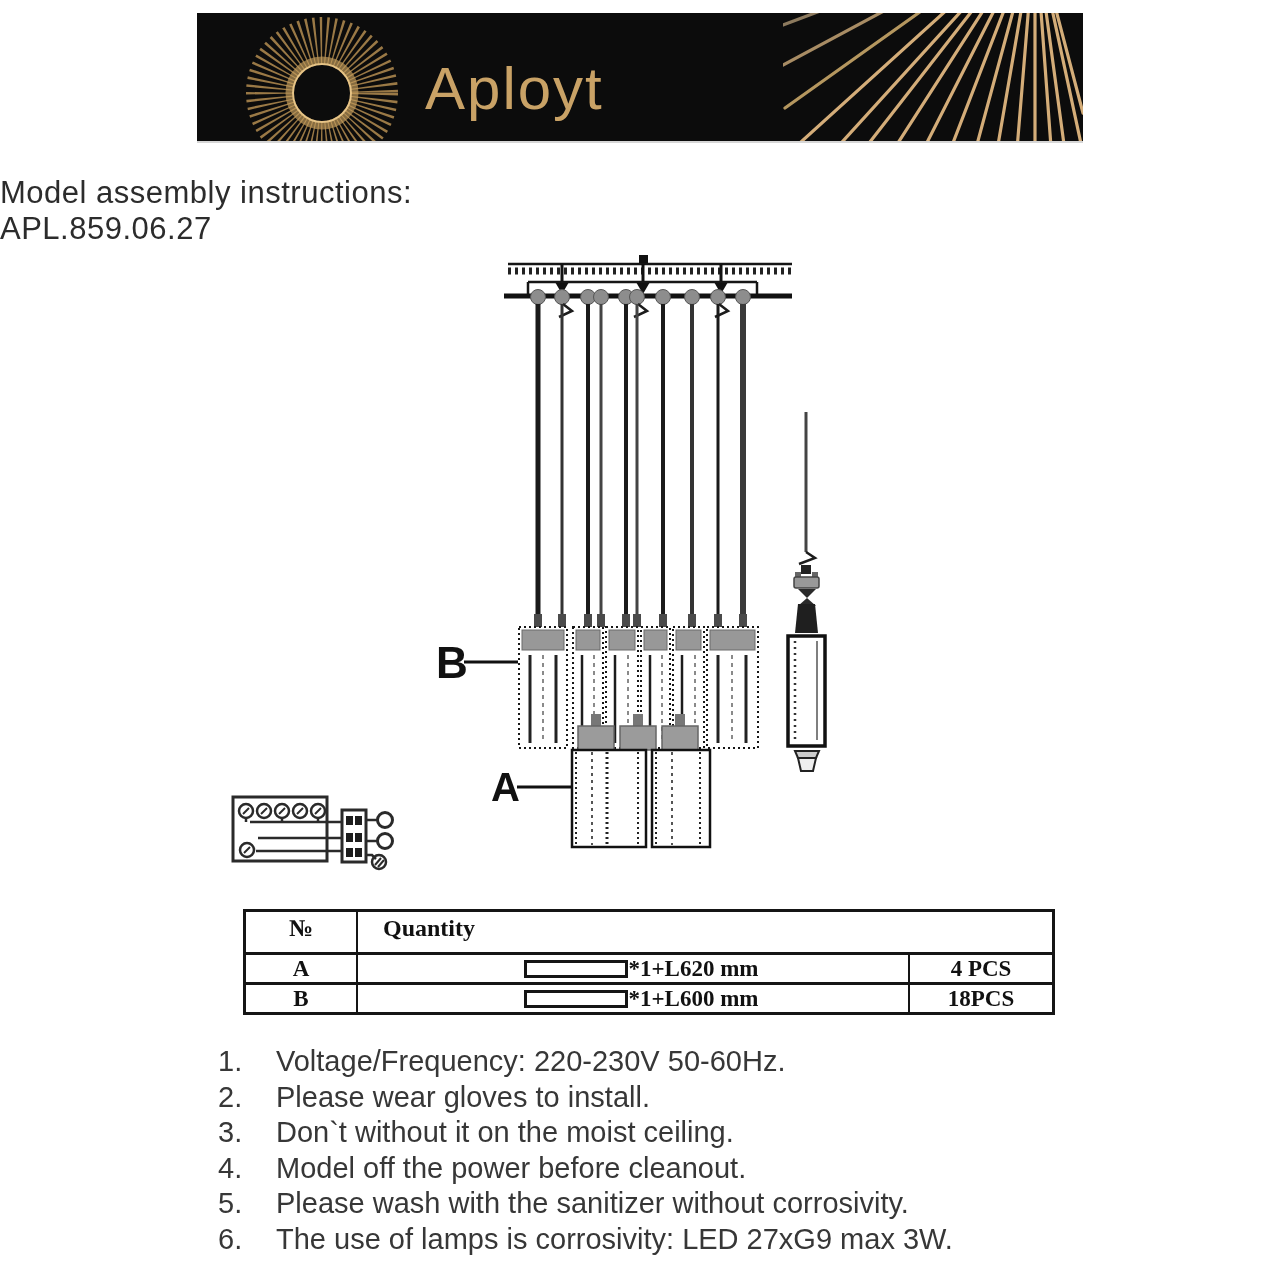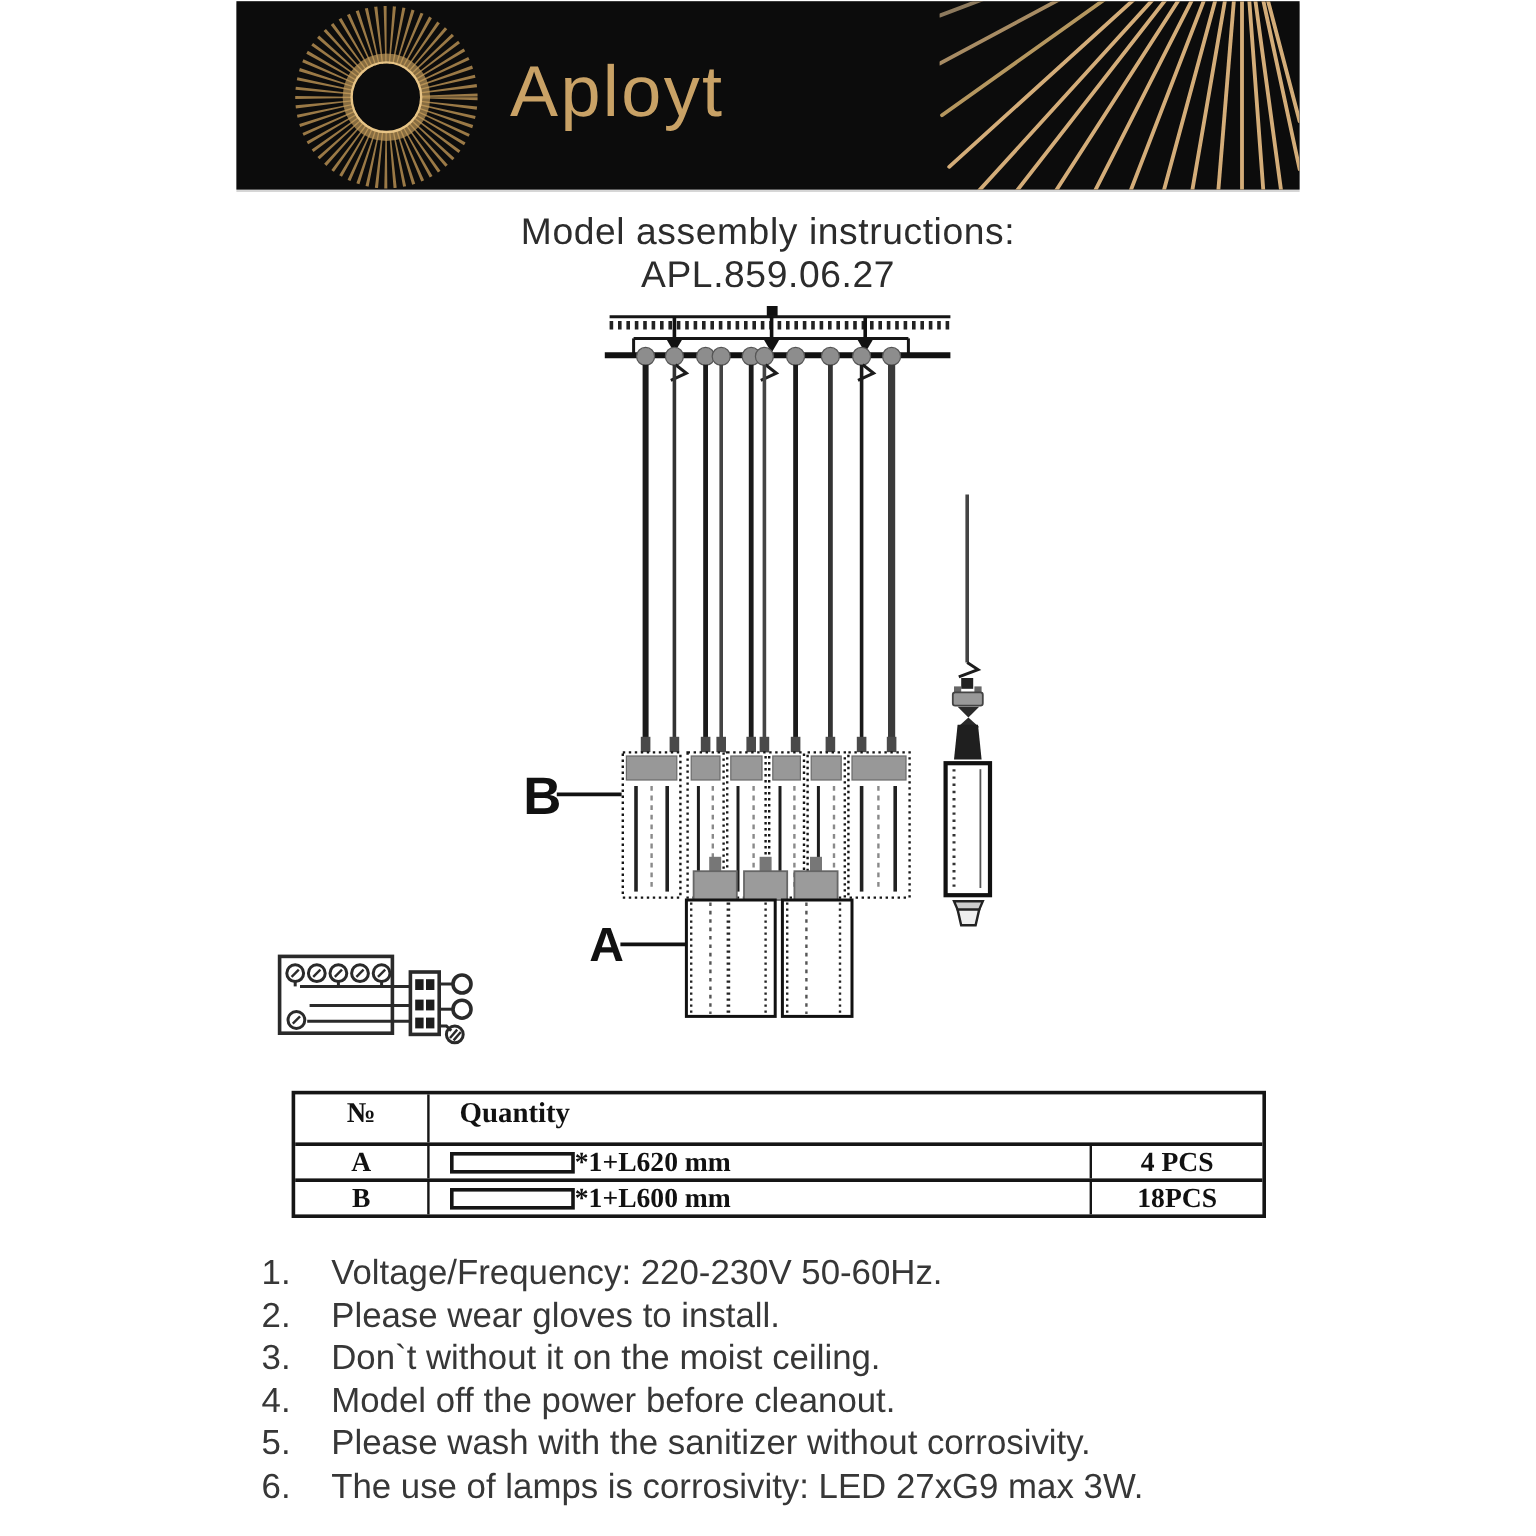"Aployt" .banner { height: 157px -> 128px; top: 1px -> 13px }
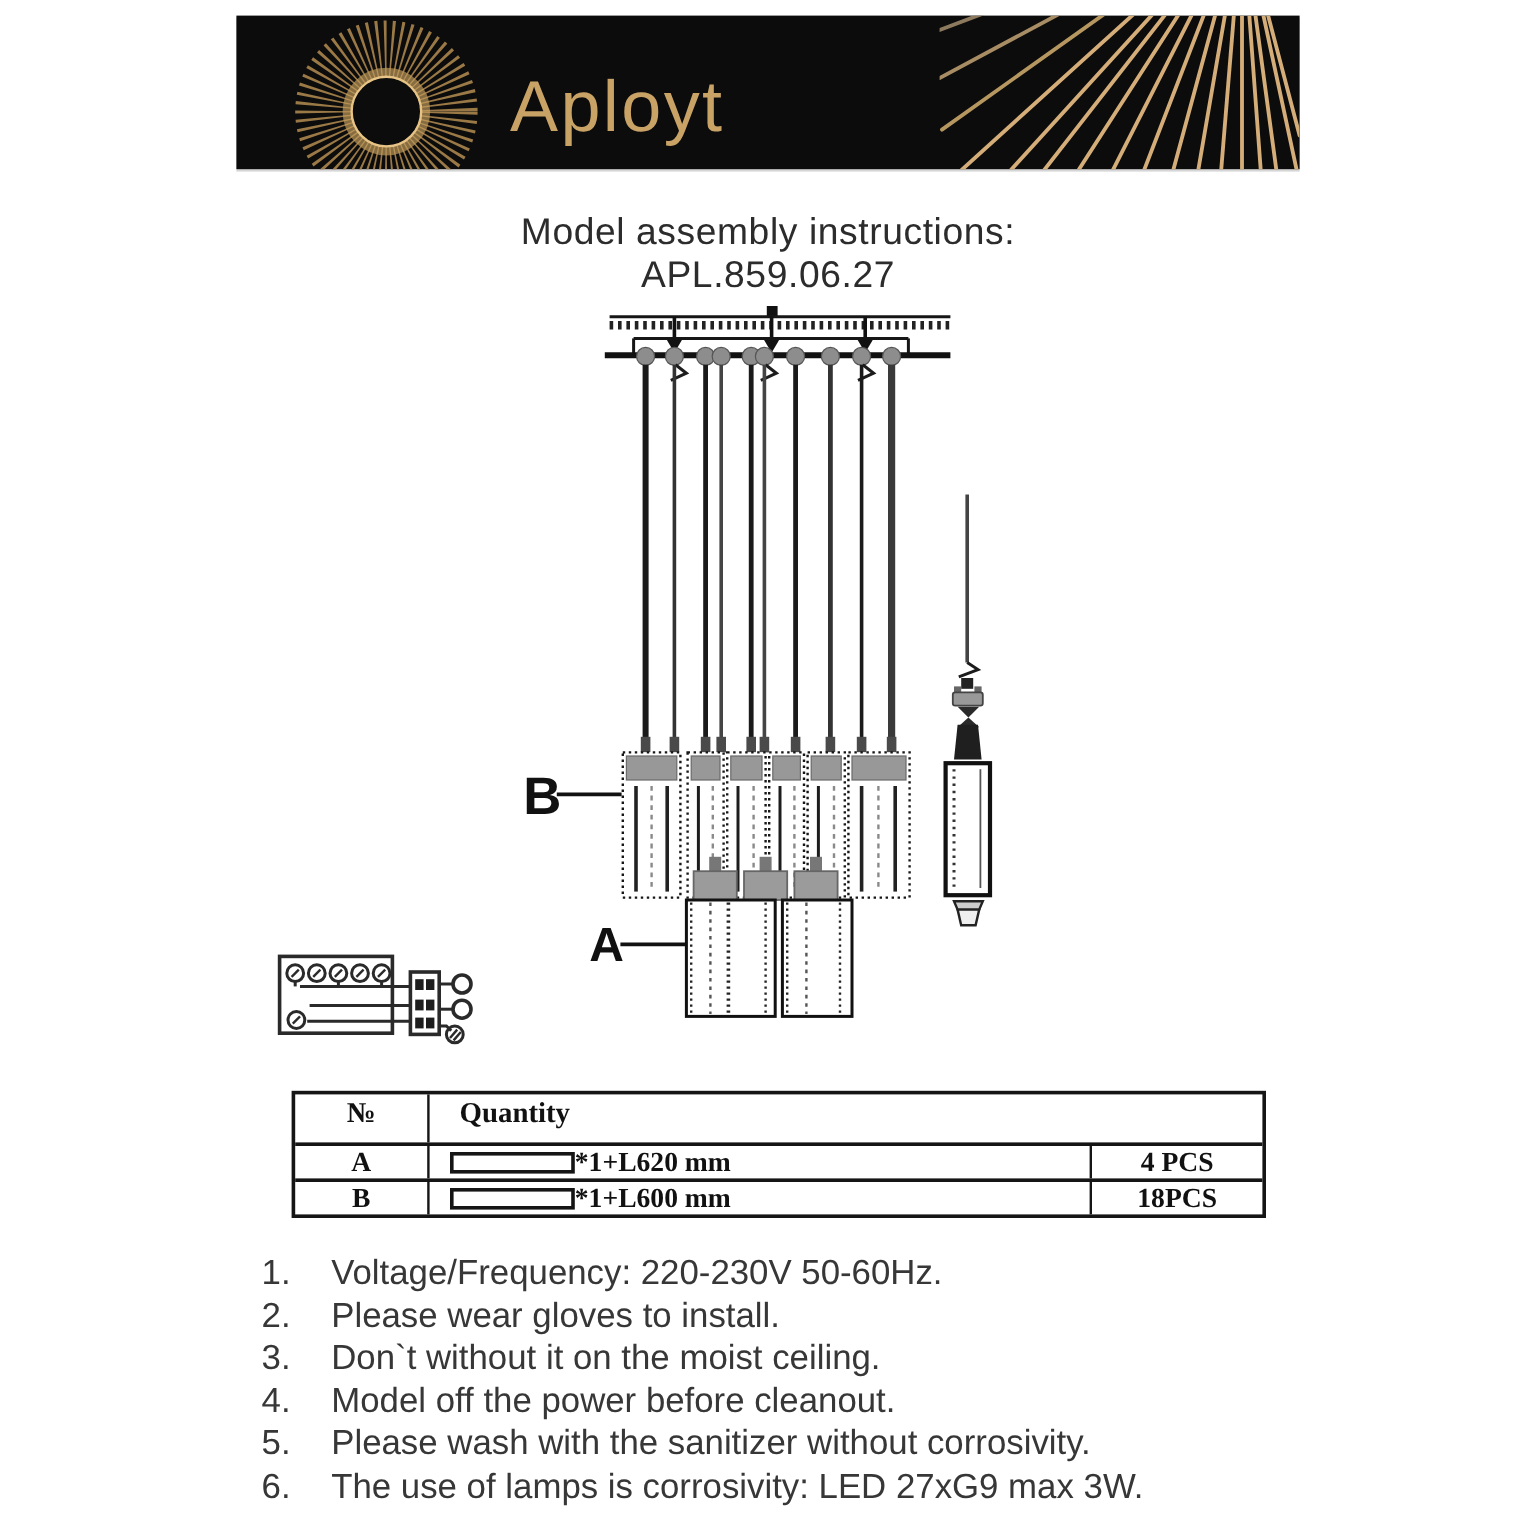"Model assembly instructions:" .title-line1,.title-line2 { text-align: center -> left }
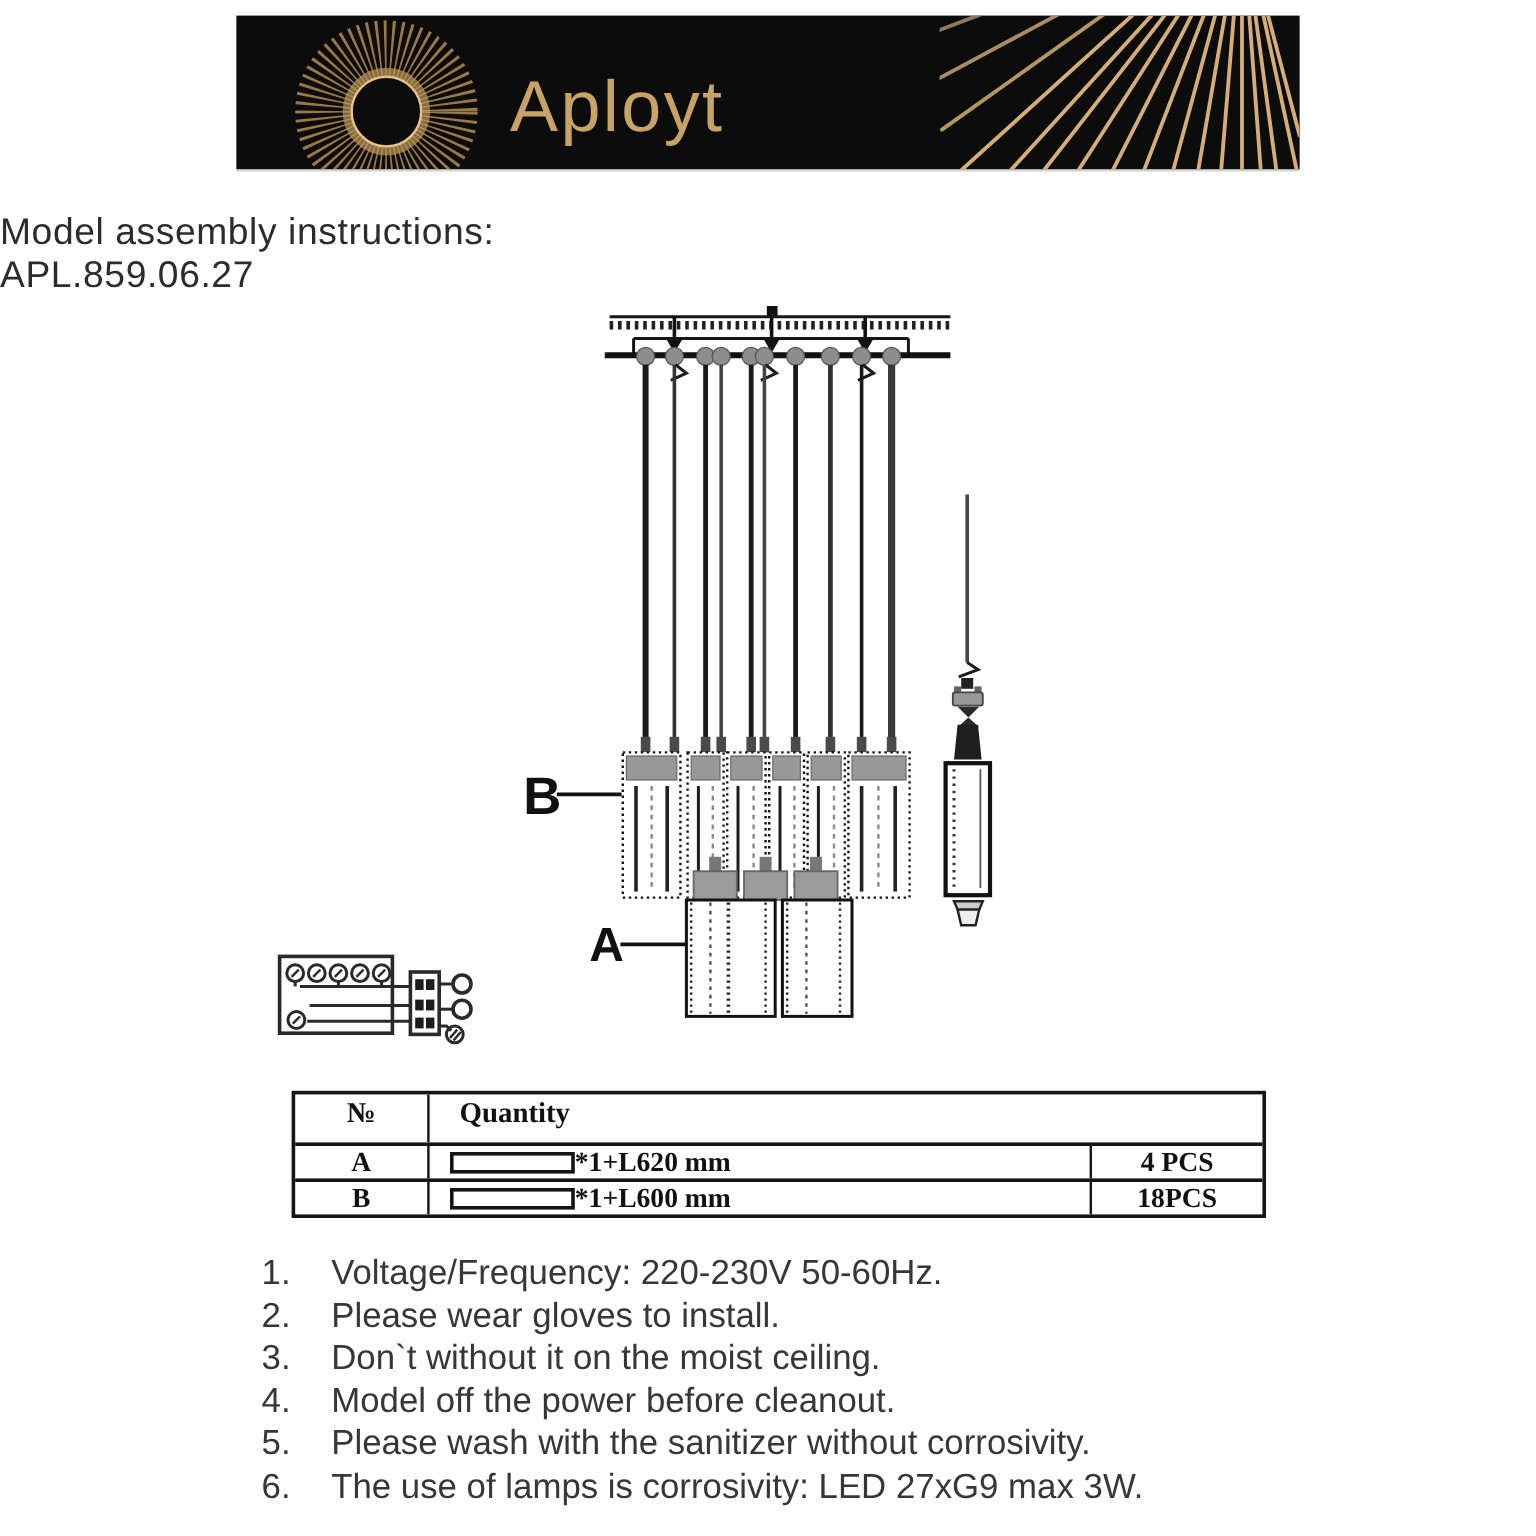"*1+L620 mm" .crystal-cell { justify-content: none -> center }
